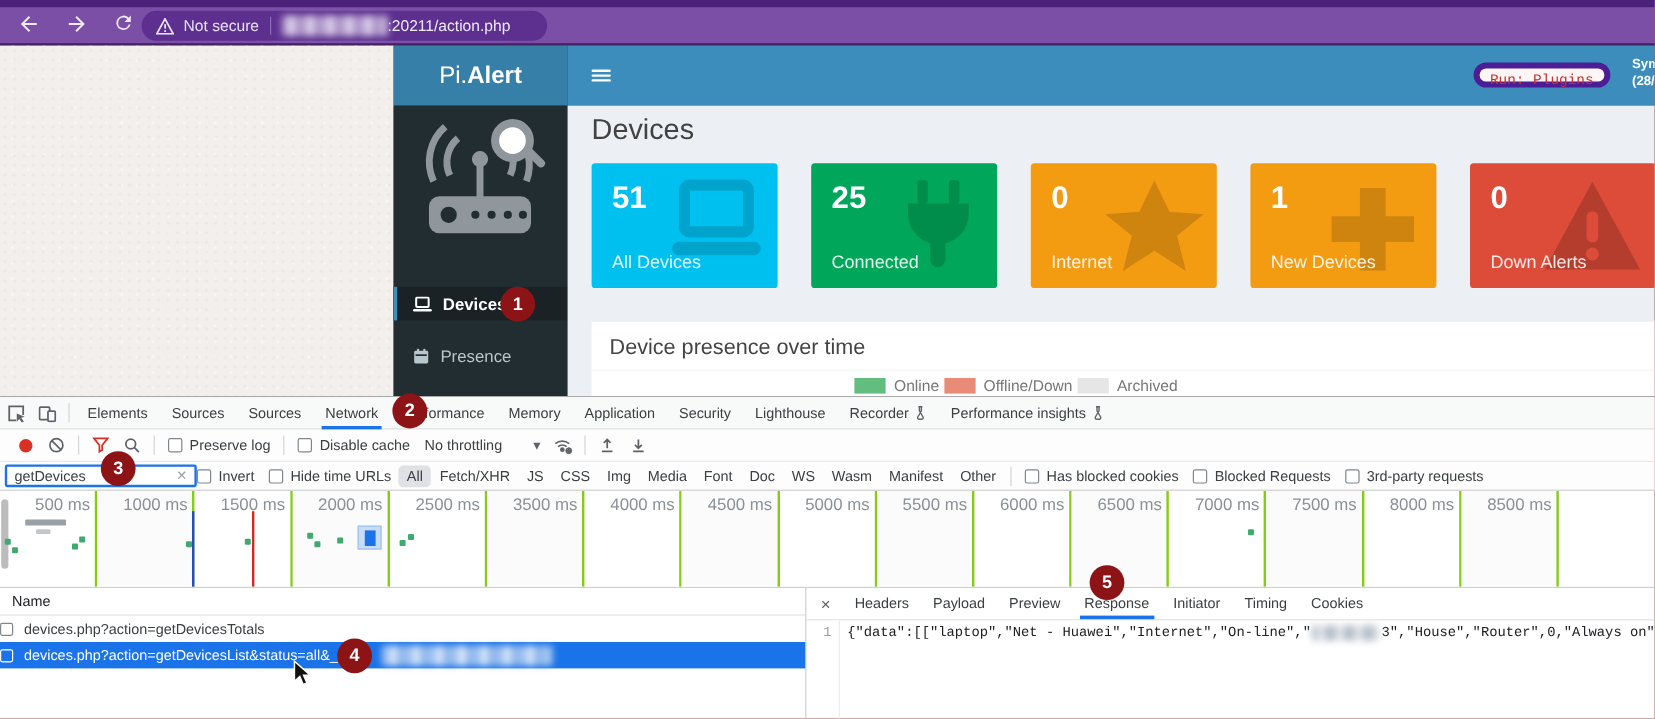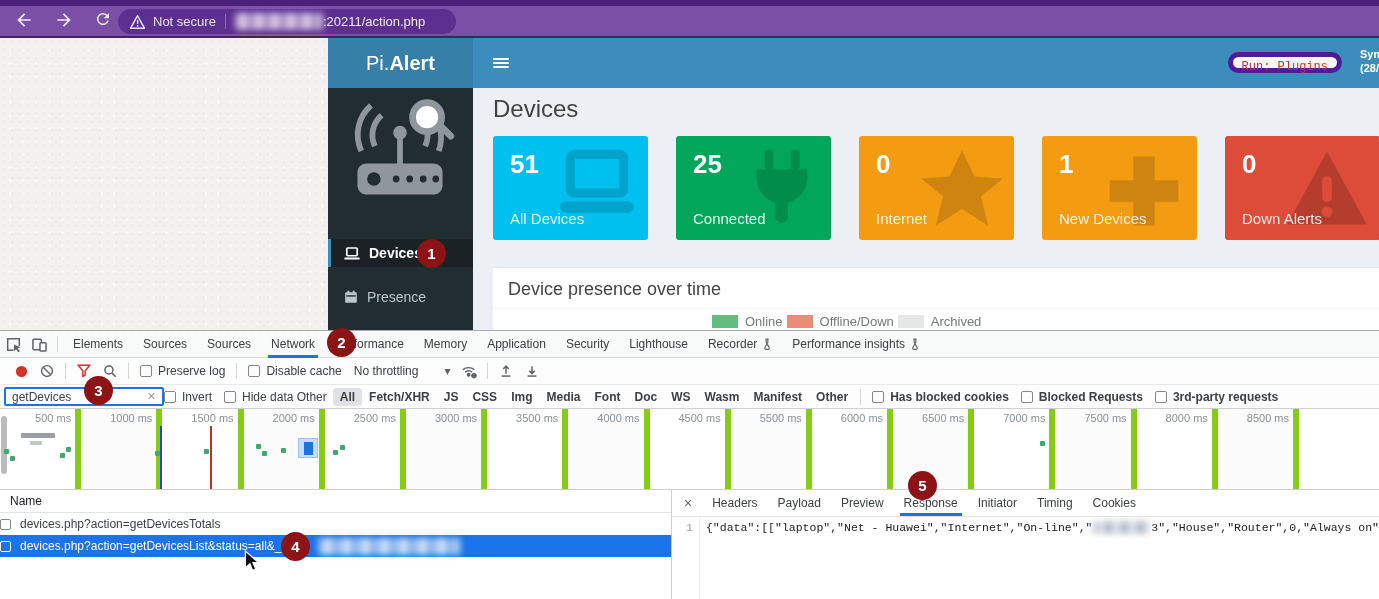"Hide data Other" span { text: data Other -> time URLs }
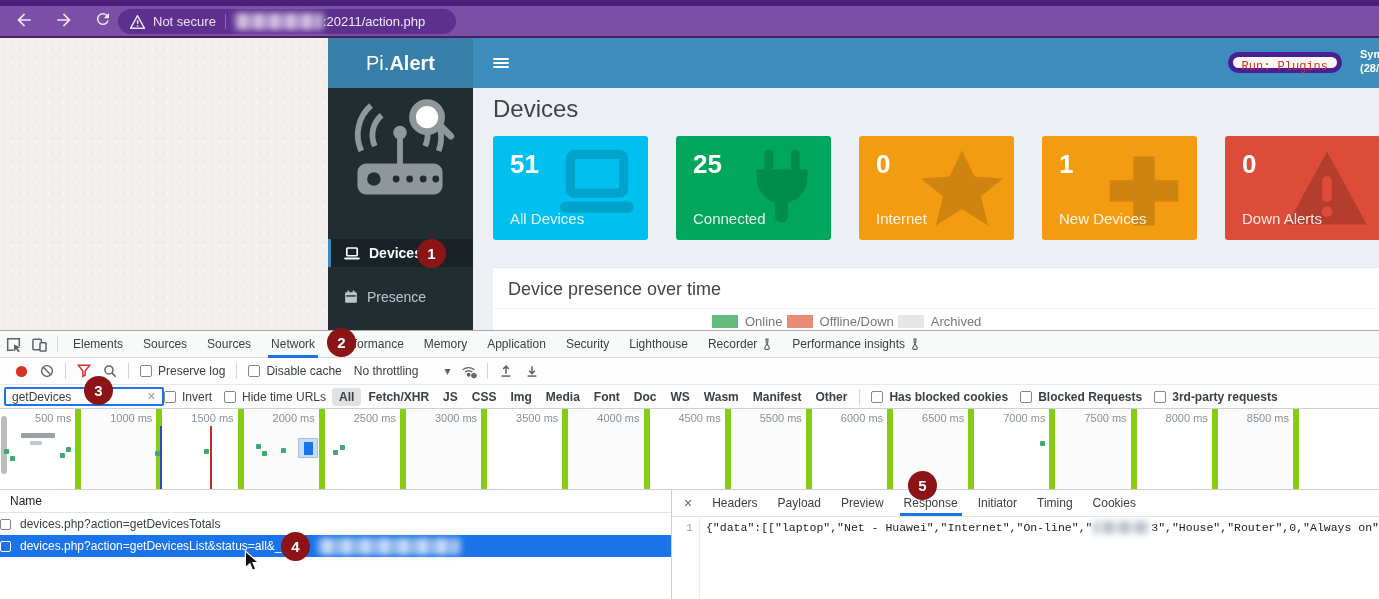"All" .chips { font-weight: bold -> none }
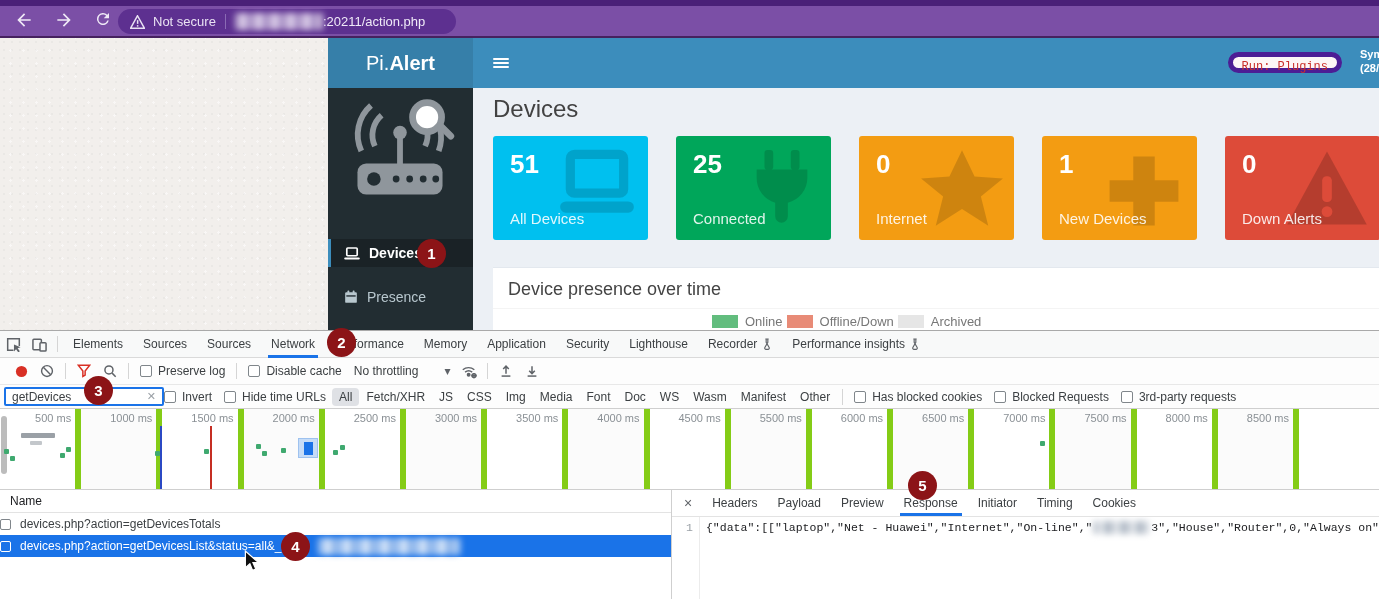"500 ms" .tick { border-right: 6px solid #84cc16 -> 2px solid #84cc16; font-size: 11px -> 14px }
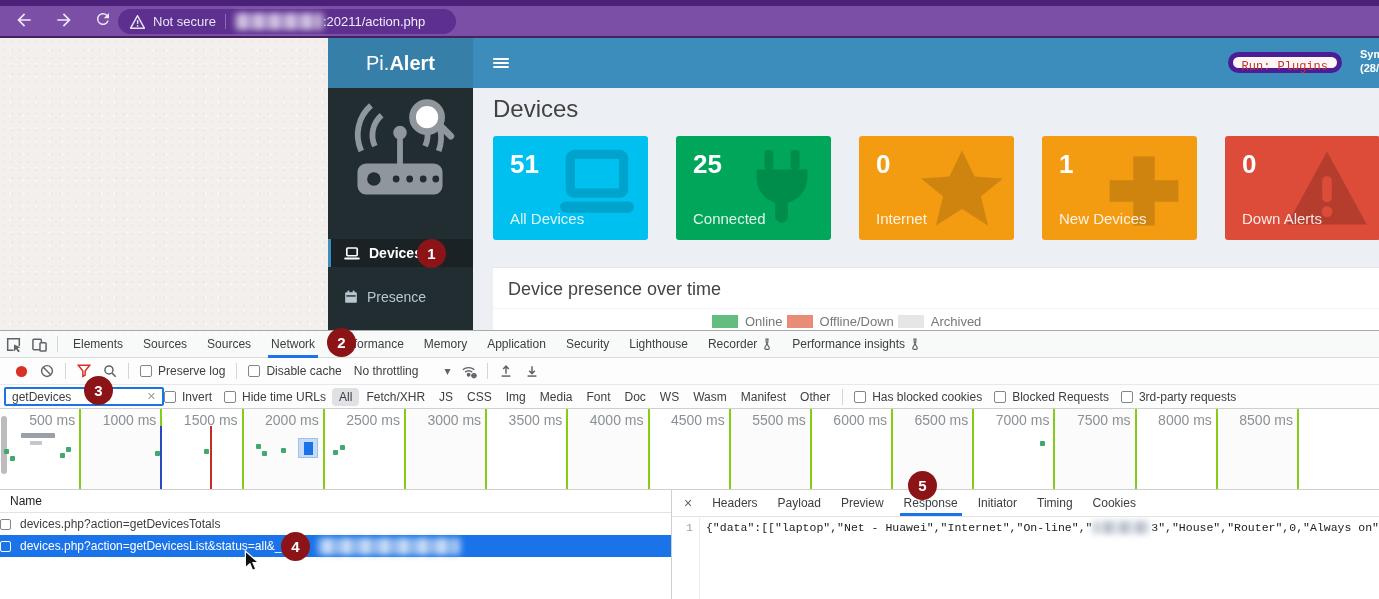"3000 ms" div.tick { html: <div><span>3000 ms</span></div> -> none }
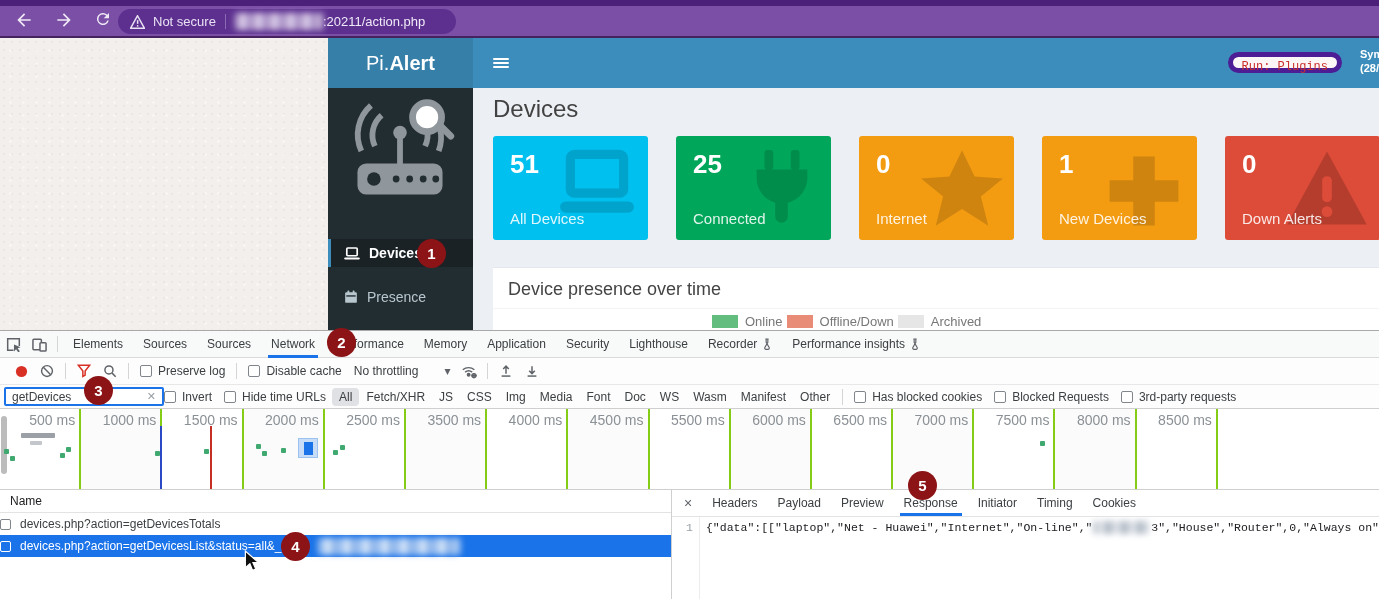"5000 ms" div.tick { html: none -> <div><span>5000 ms</span></div> }
